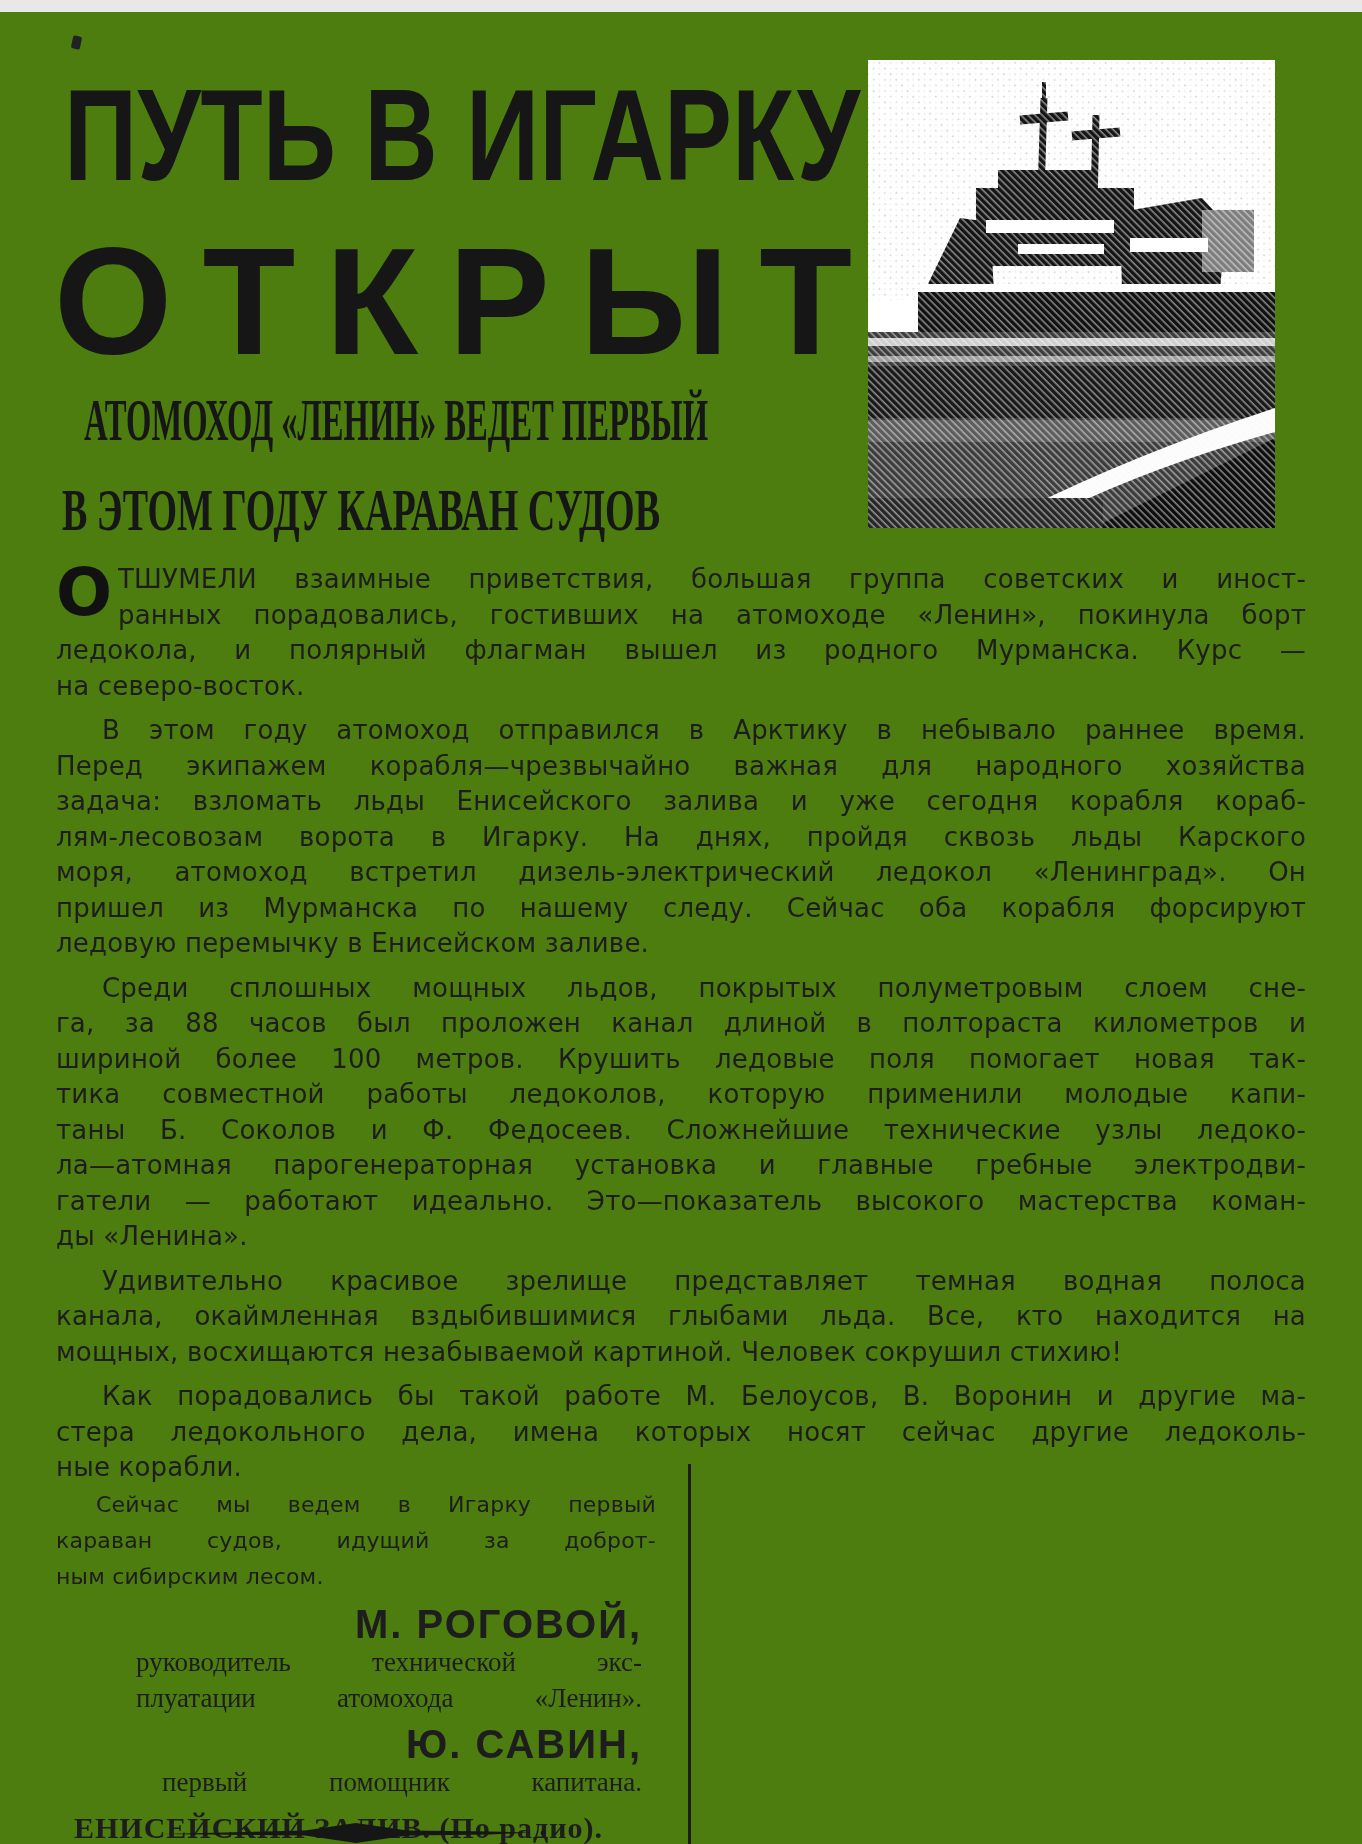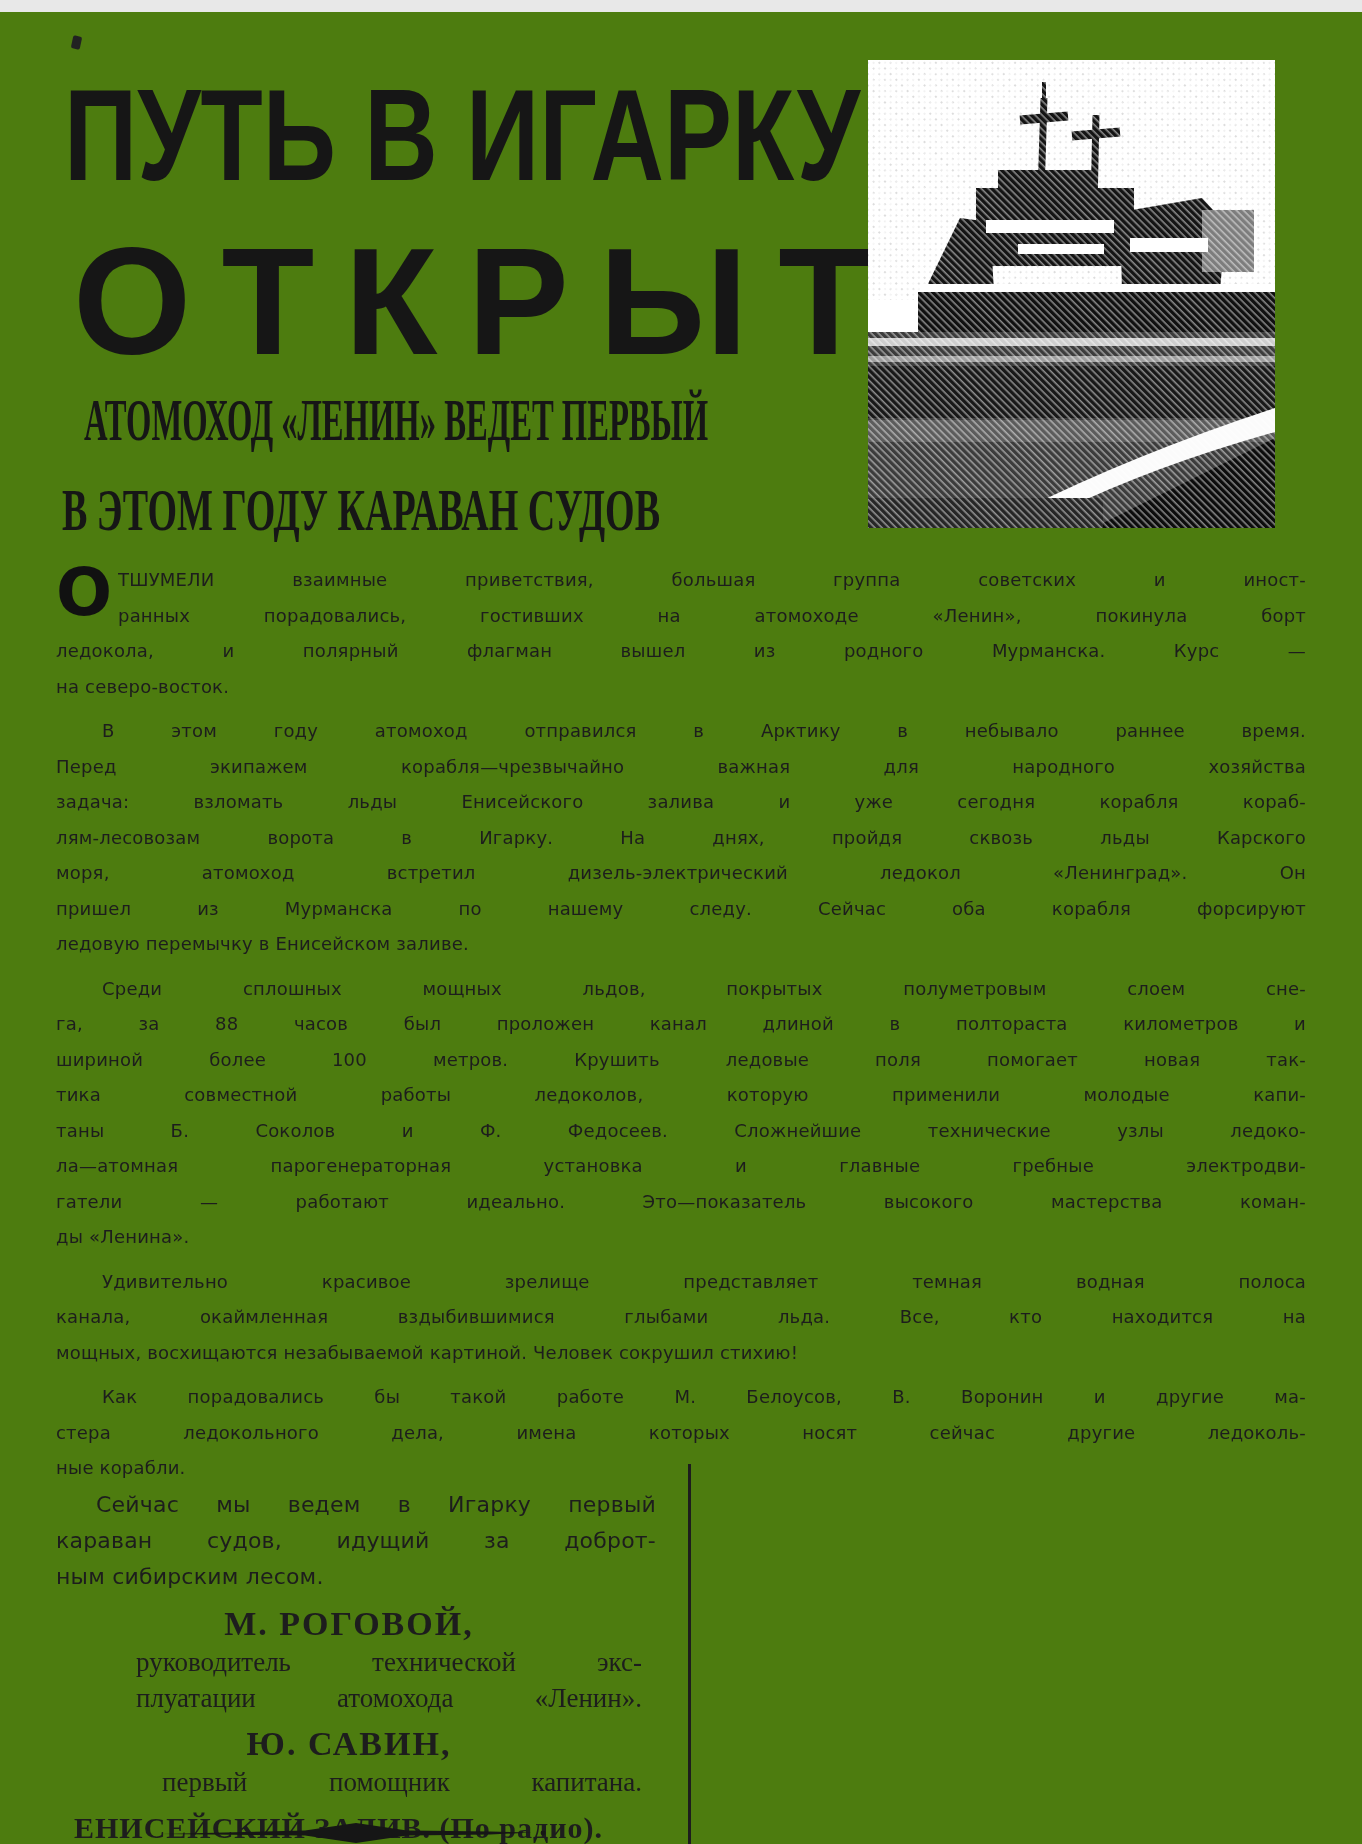"ОТКРЫТ" div.abs { left: 71px -> 52px }
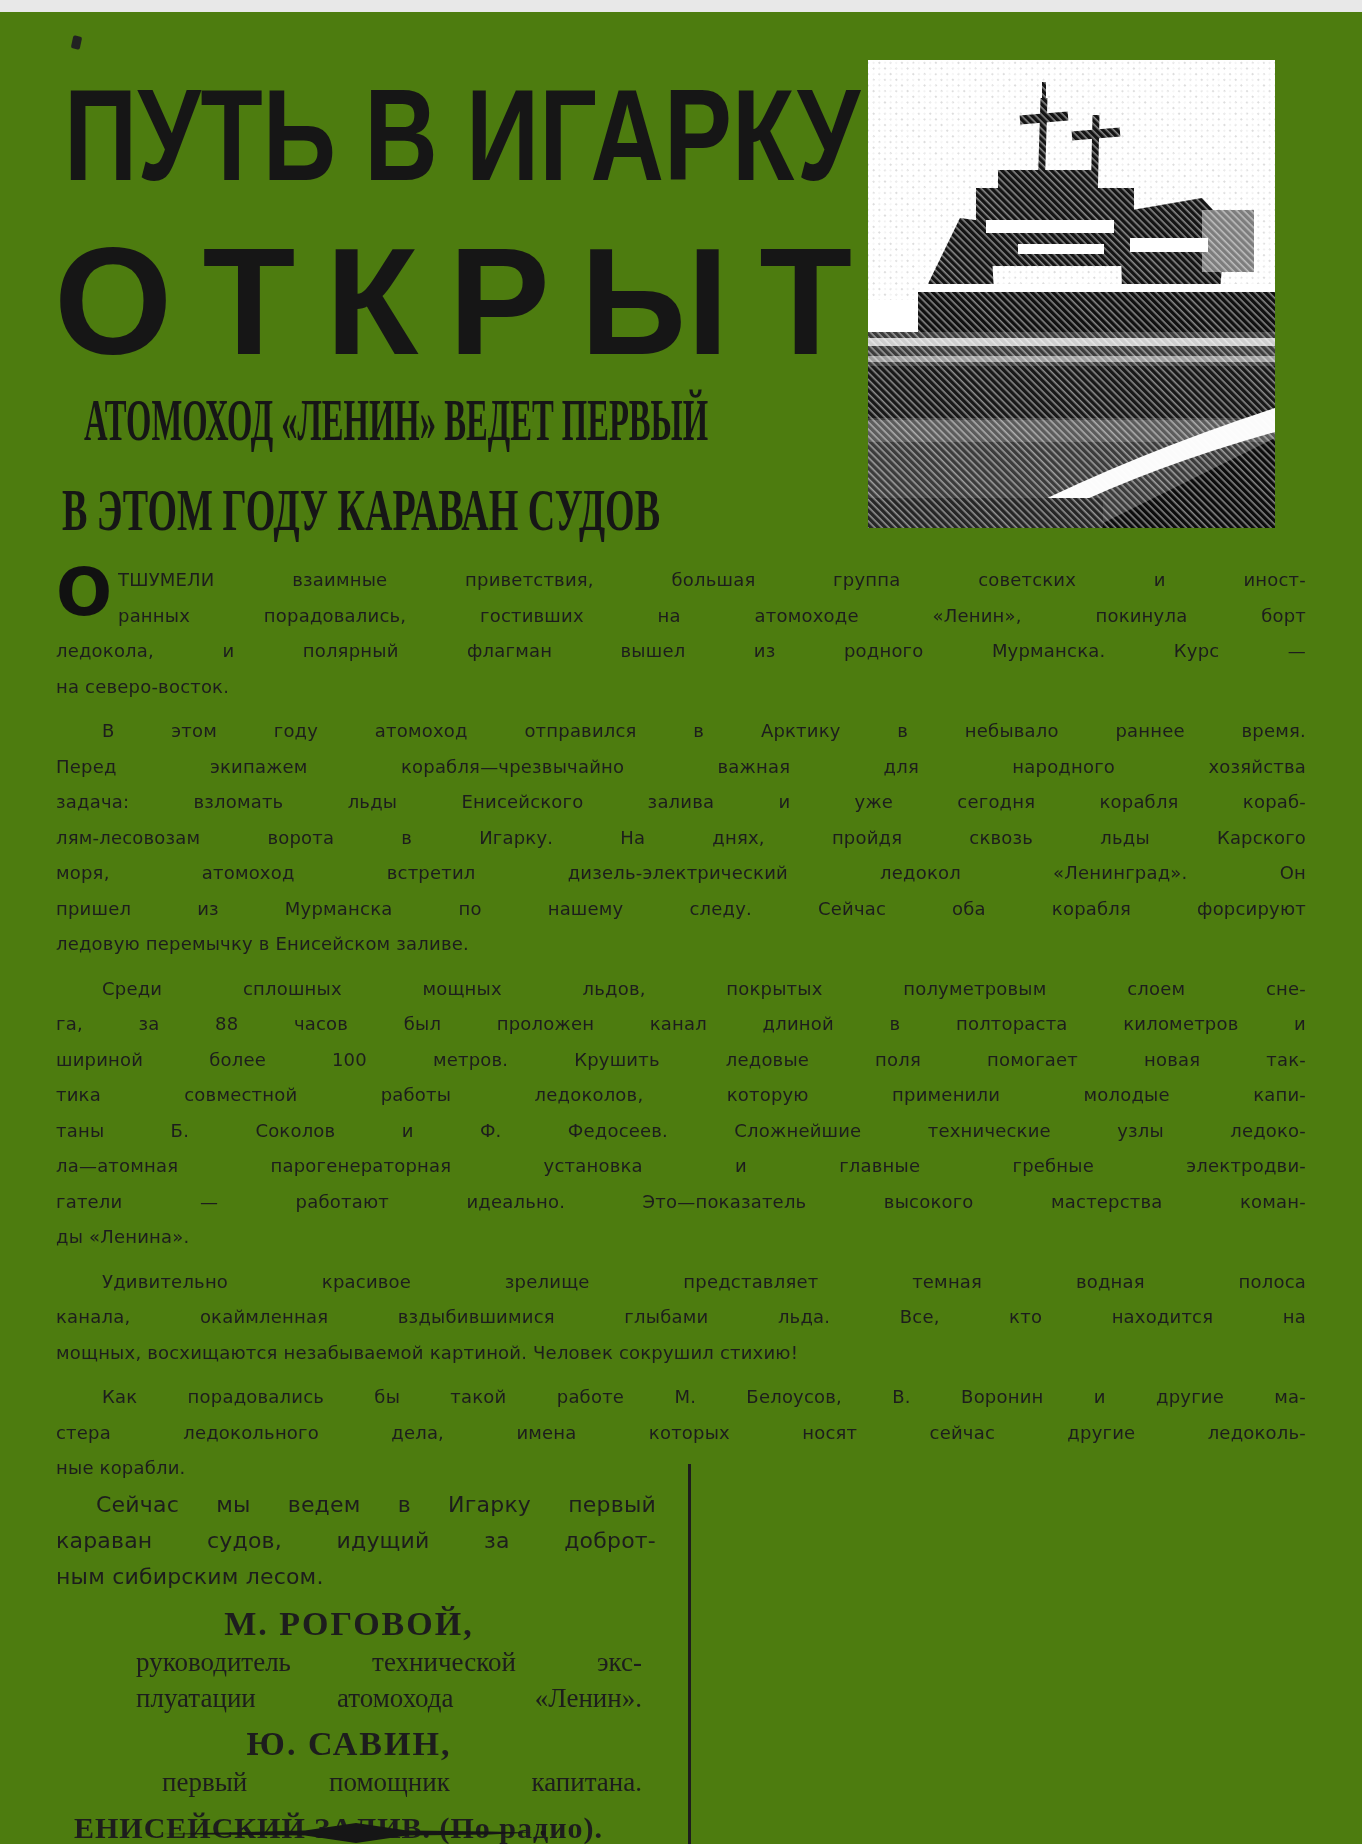"ТШУМЕЛИ взаимные приветствия, большая" .tline { font-size: 18px -> 26px }
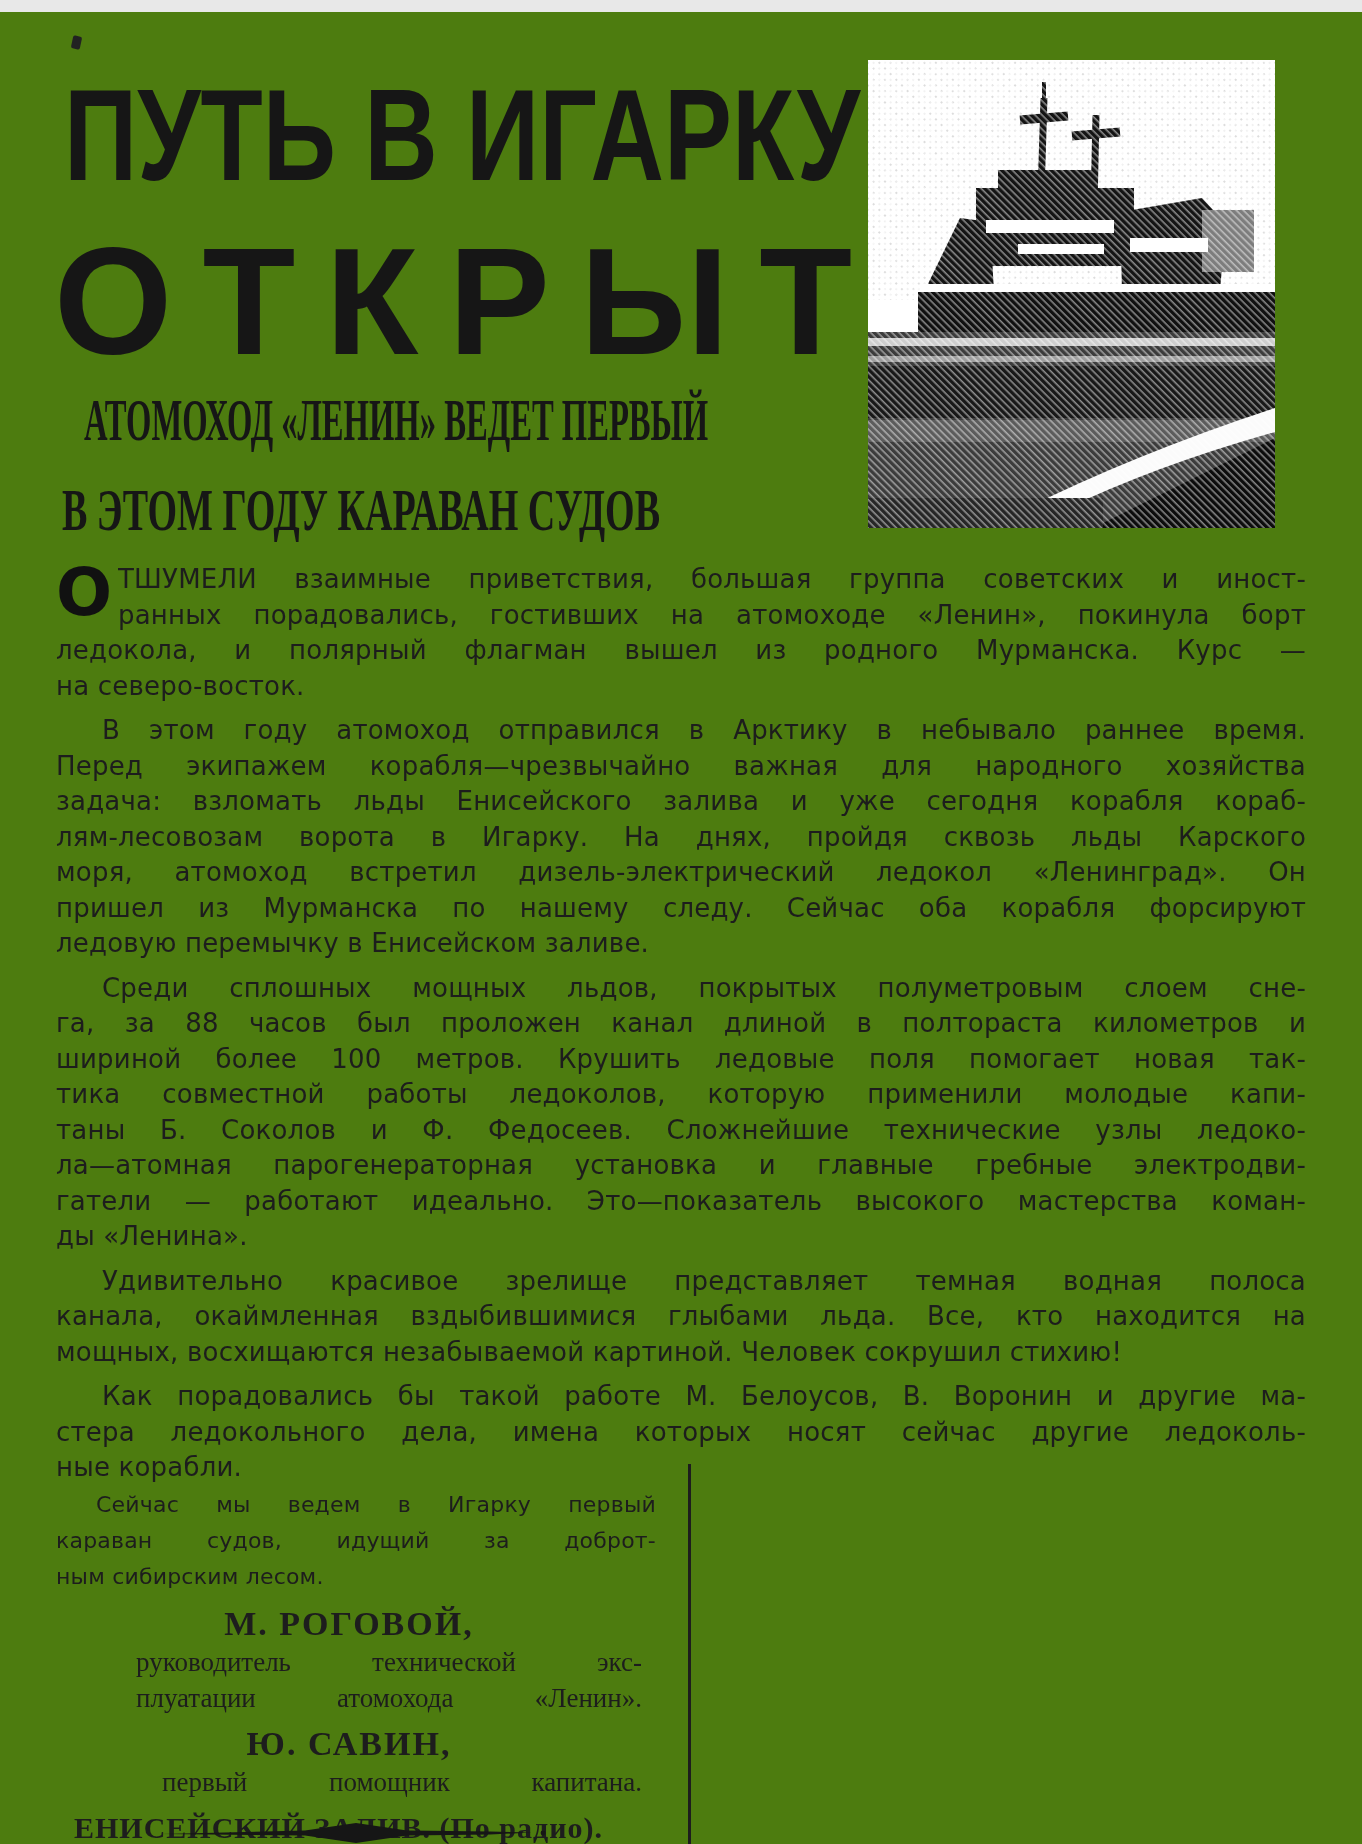"М. РОГОВОЙ," .sig-name { font-family: Liberation Serif, serif -> Liberation Sans, sans-serif; font-size: 34px -> 40px; text-align: center -> right }
